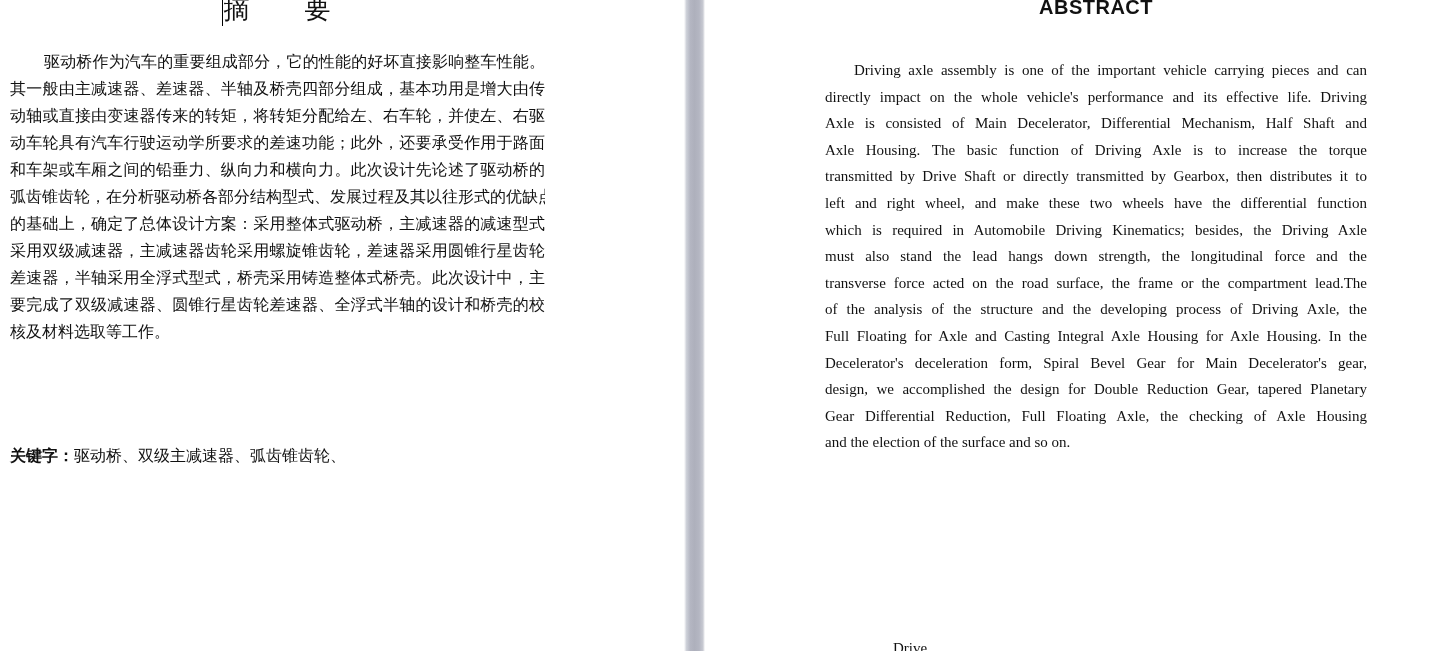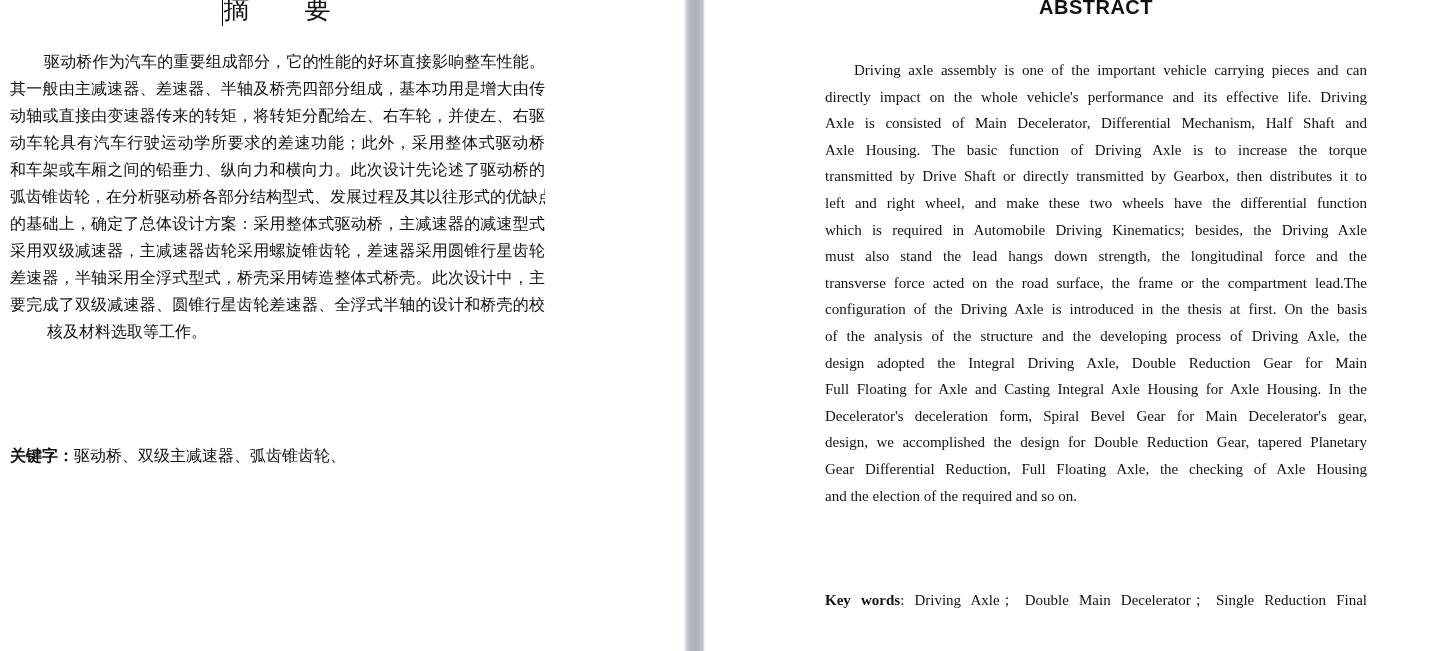"动车轮具有汽车行驶运动学所要求的差速功能；此外，采用整体式驱动桥" div.zh-line { text: 采用整体式驱动桥 -> 还要承受作用于路面 }
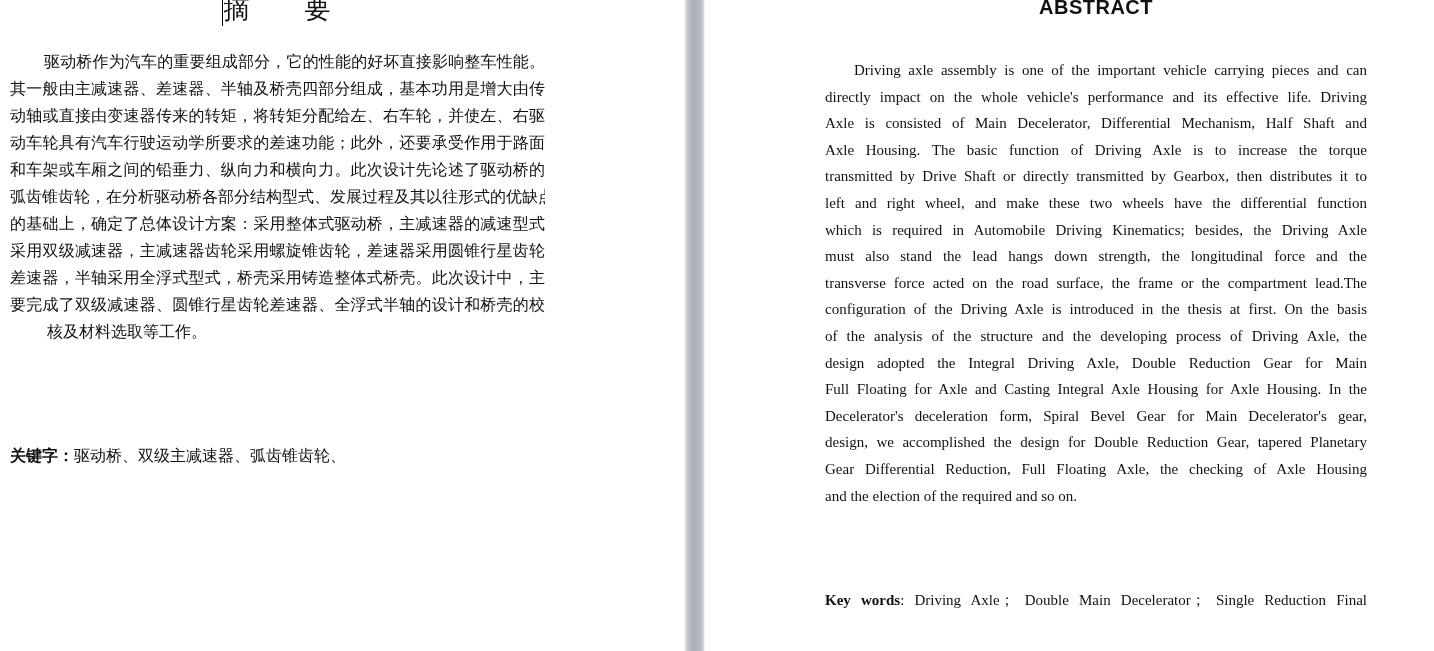"configuration of the Driving Axle" div.en-line { html: <div>configuration of the Driving Axle is introduced in the thesis at first. On the basis</div> -> none }
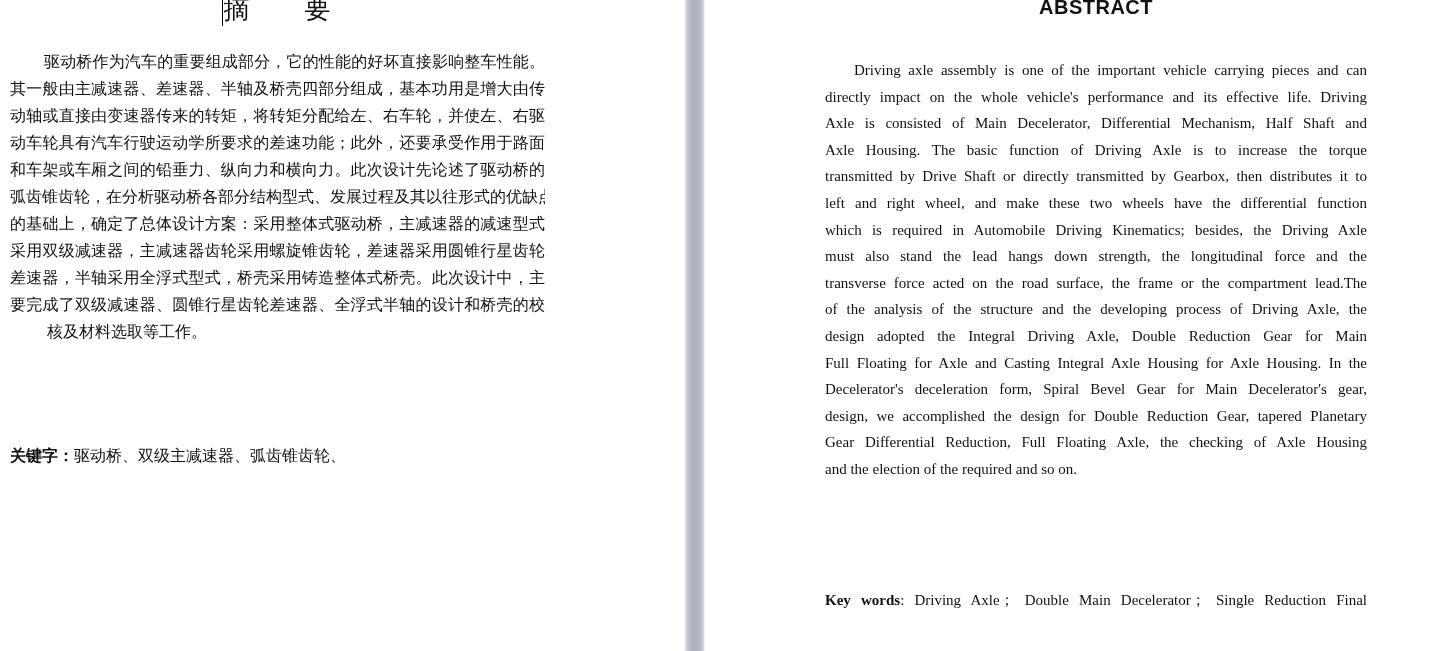"核及材料选取等工作。" .zh-line.last { margin-left: 37px -> none }
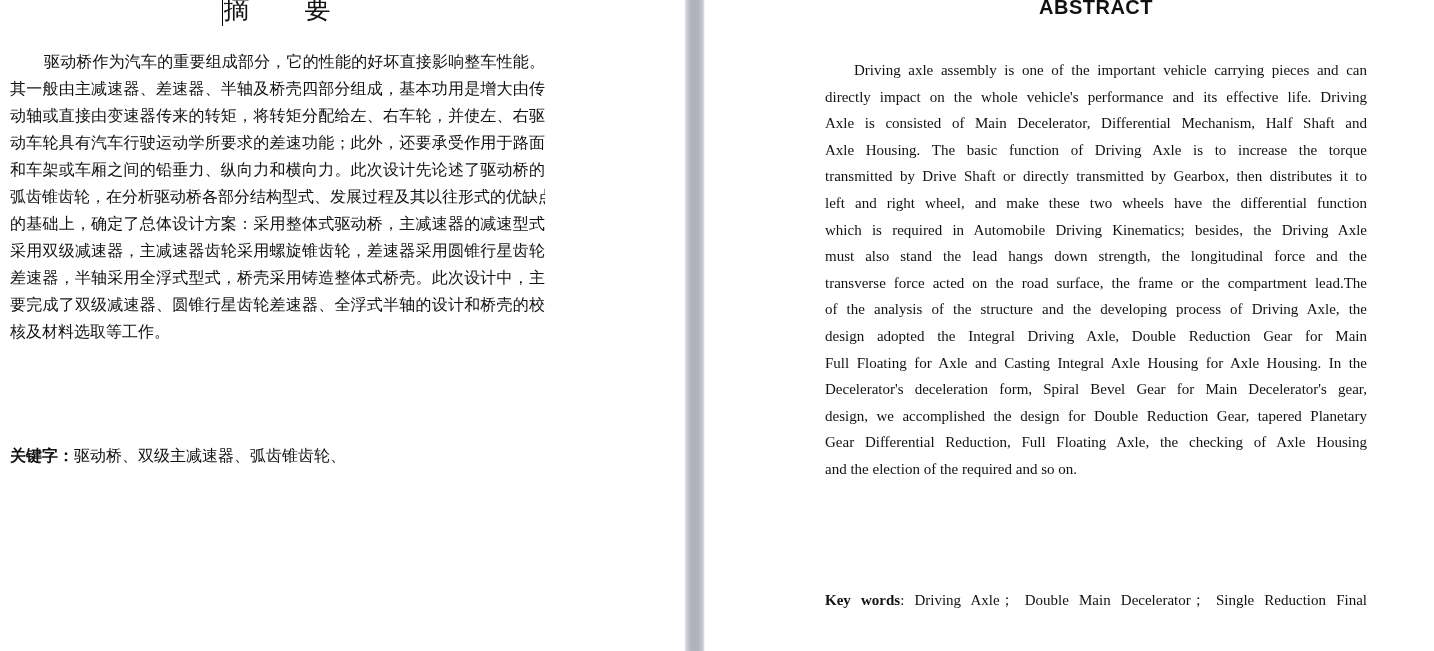"design adopted the Integral Driving" div.en-line { html: <div>design adopted the Integral Driving Axle, Double Reduction Gear for Main</div> -> none }
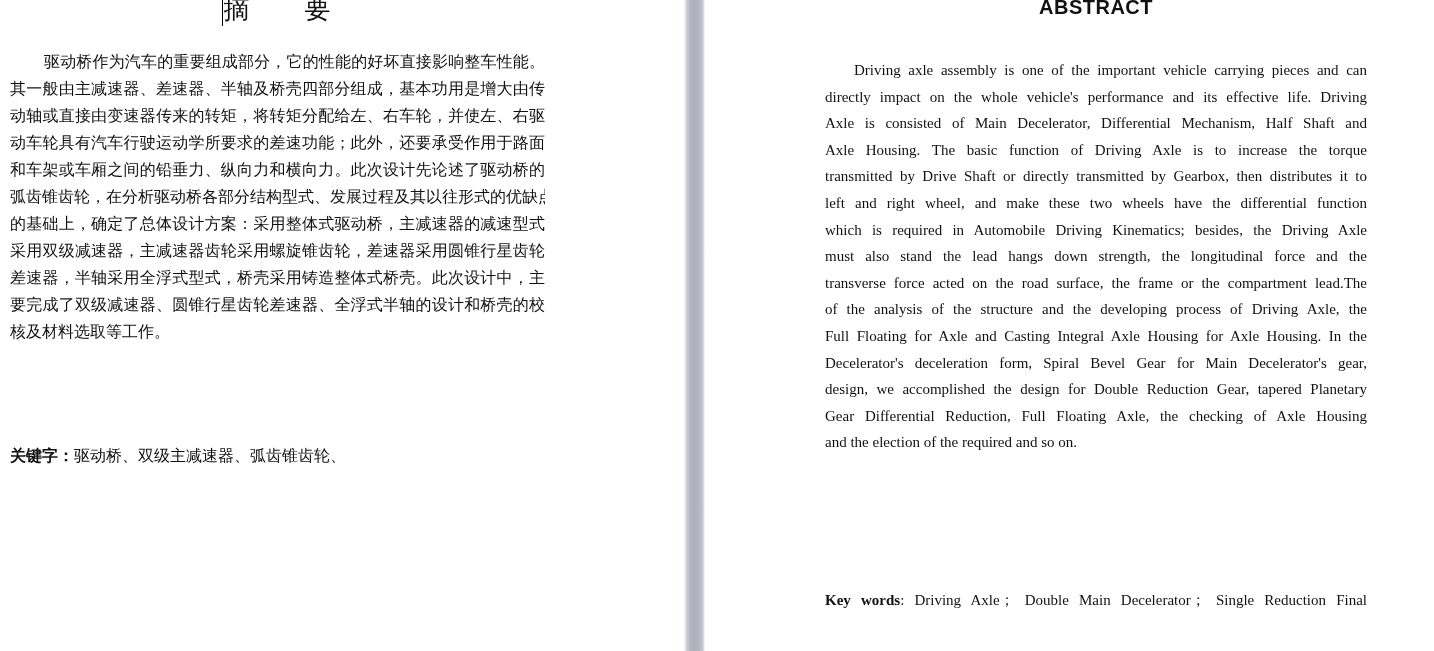"and the election of the" div.en-line { text: required -> surface }
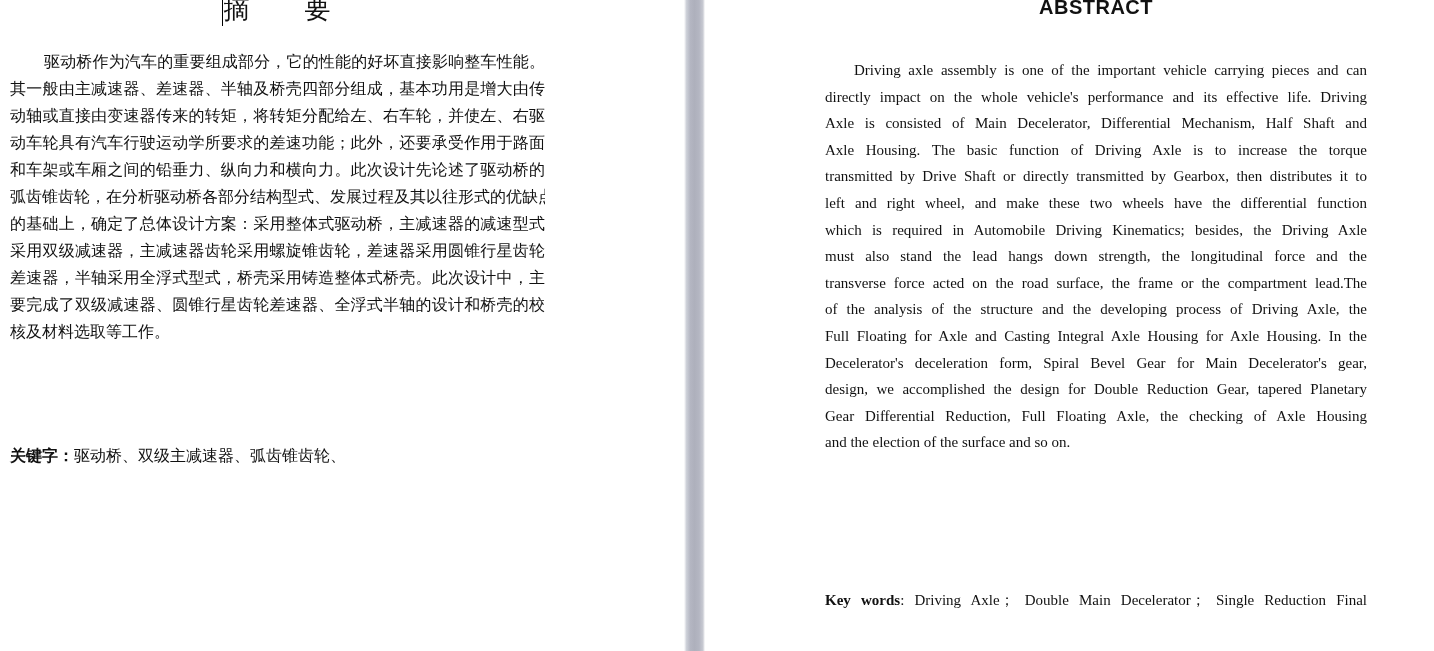"Key words: Driving Axle； Double" div.kw-line1 { html: <div> <span>Key words</span><span>: Driving Axle； Double Main Decelerator； Single Reduction Final</span> </div> -> none }
